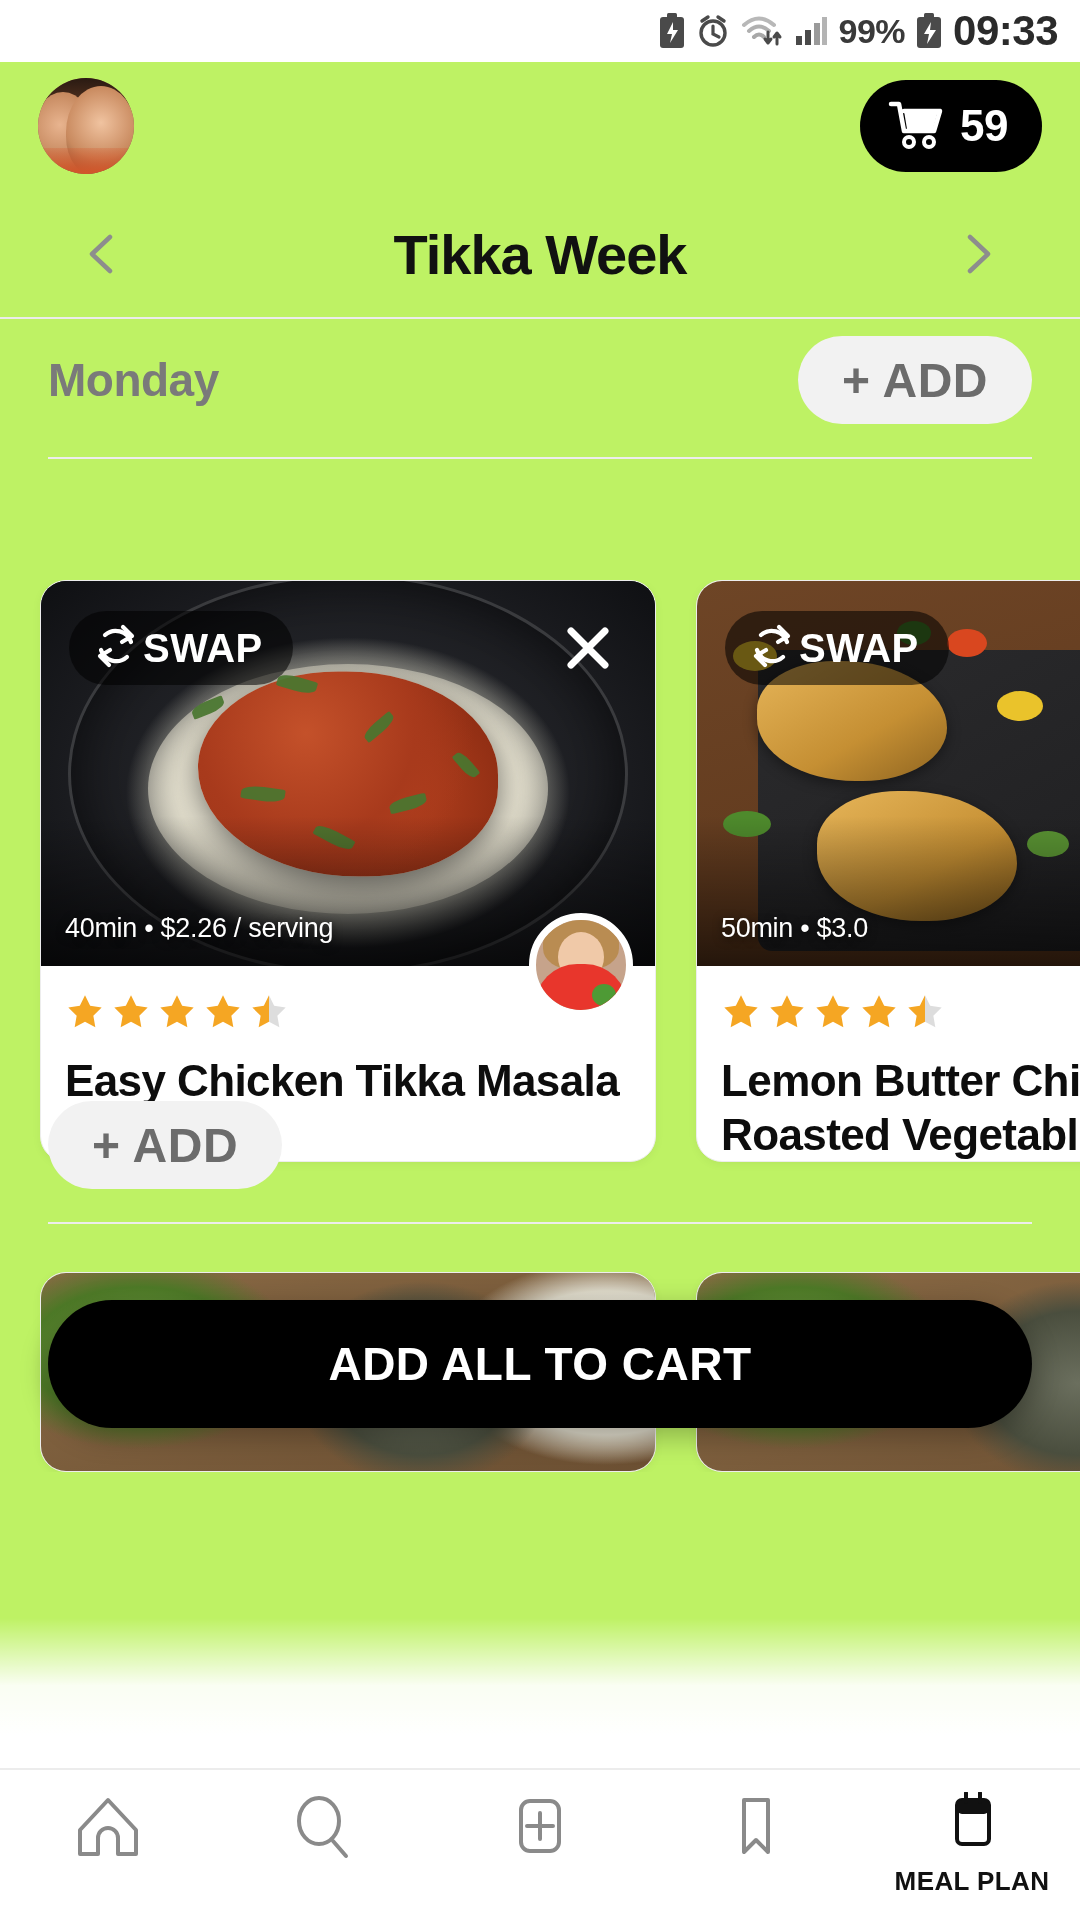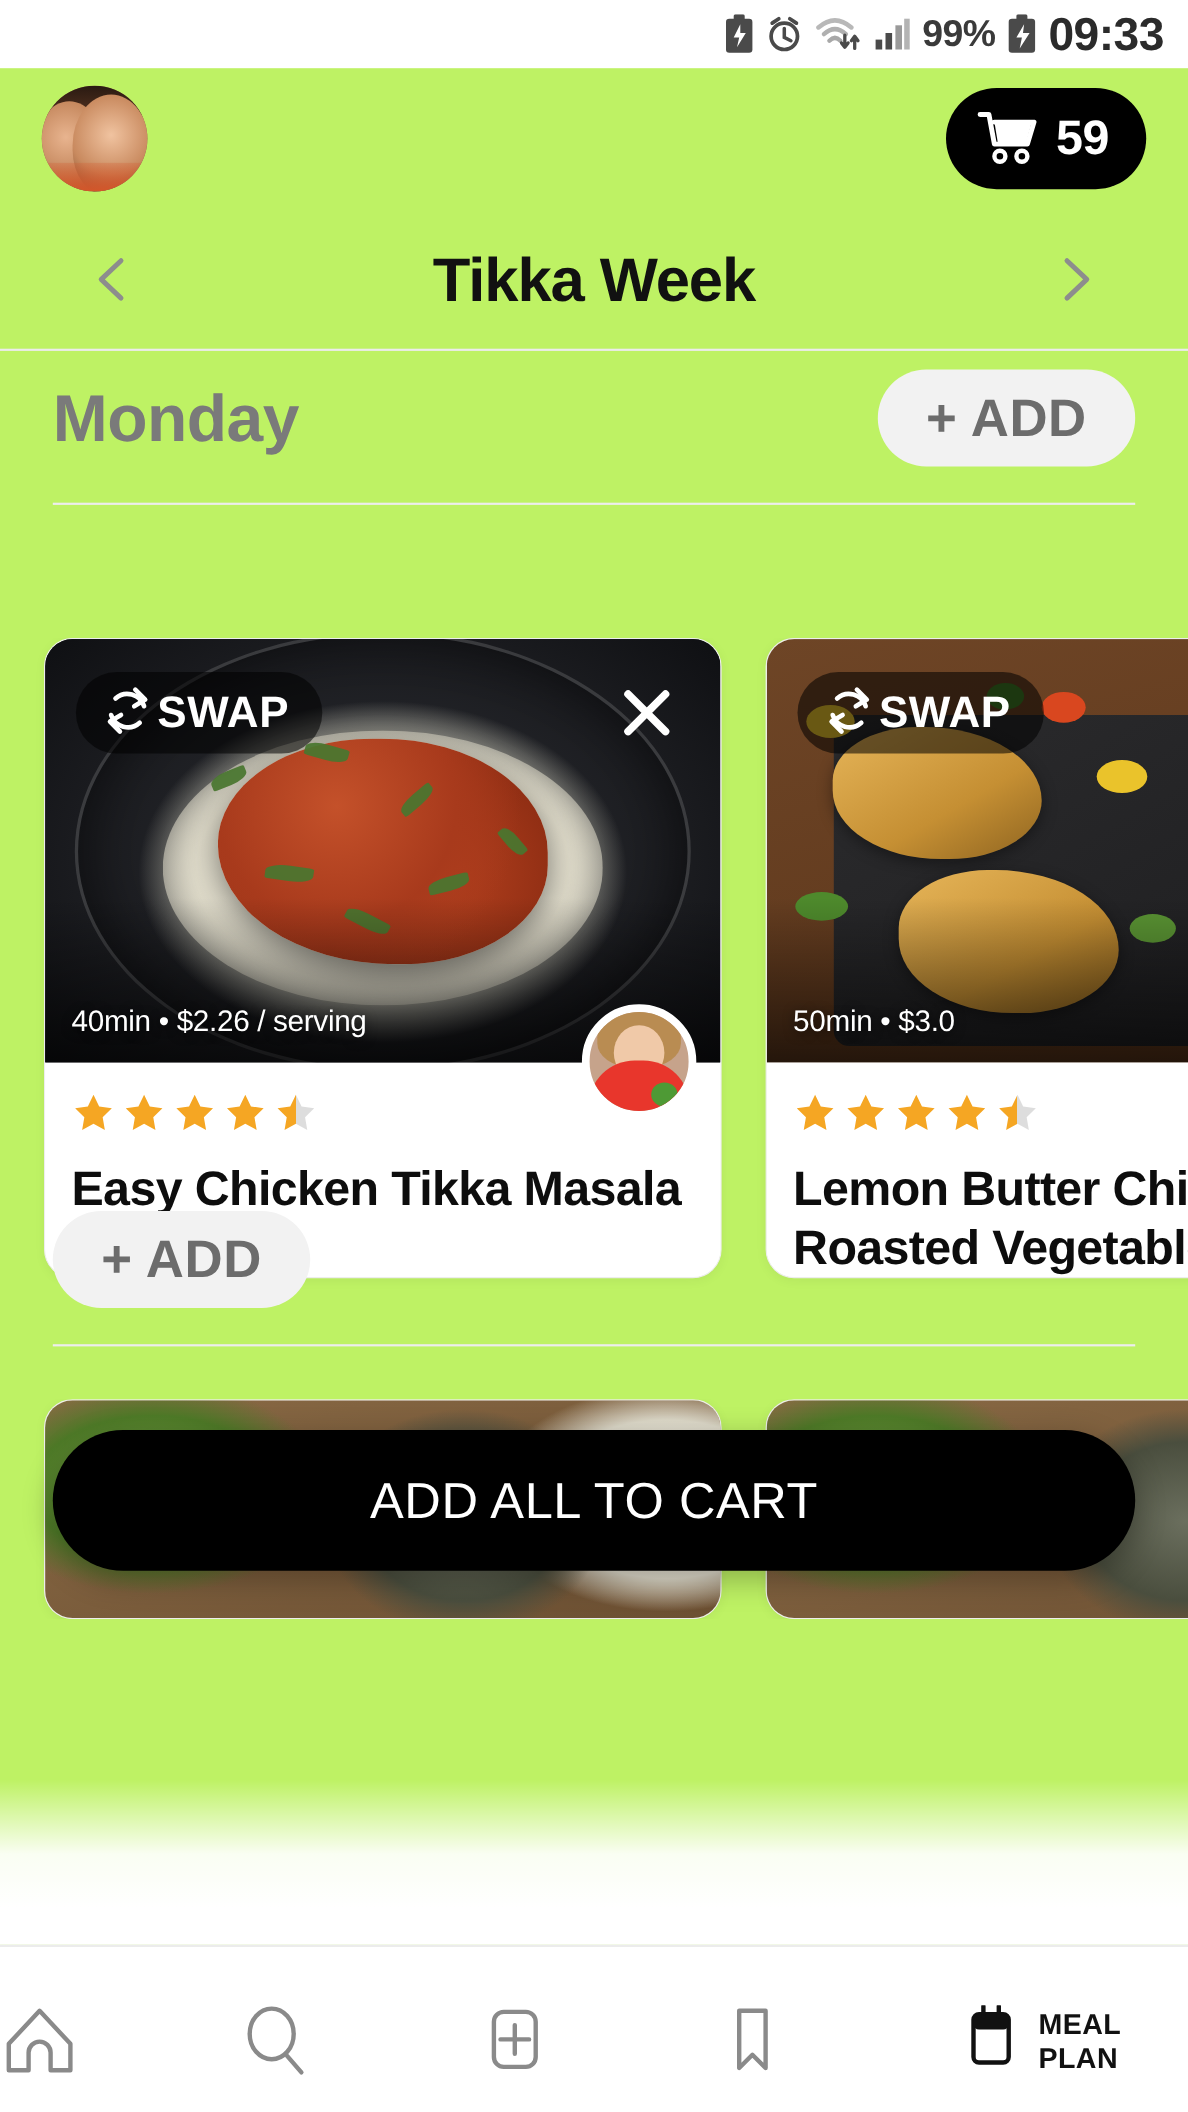"Monday" .day-label { font-size: 60px -> 46px }
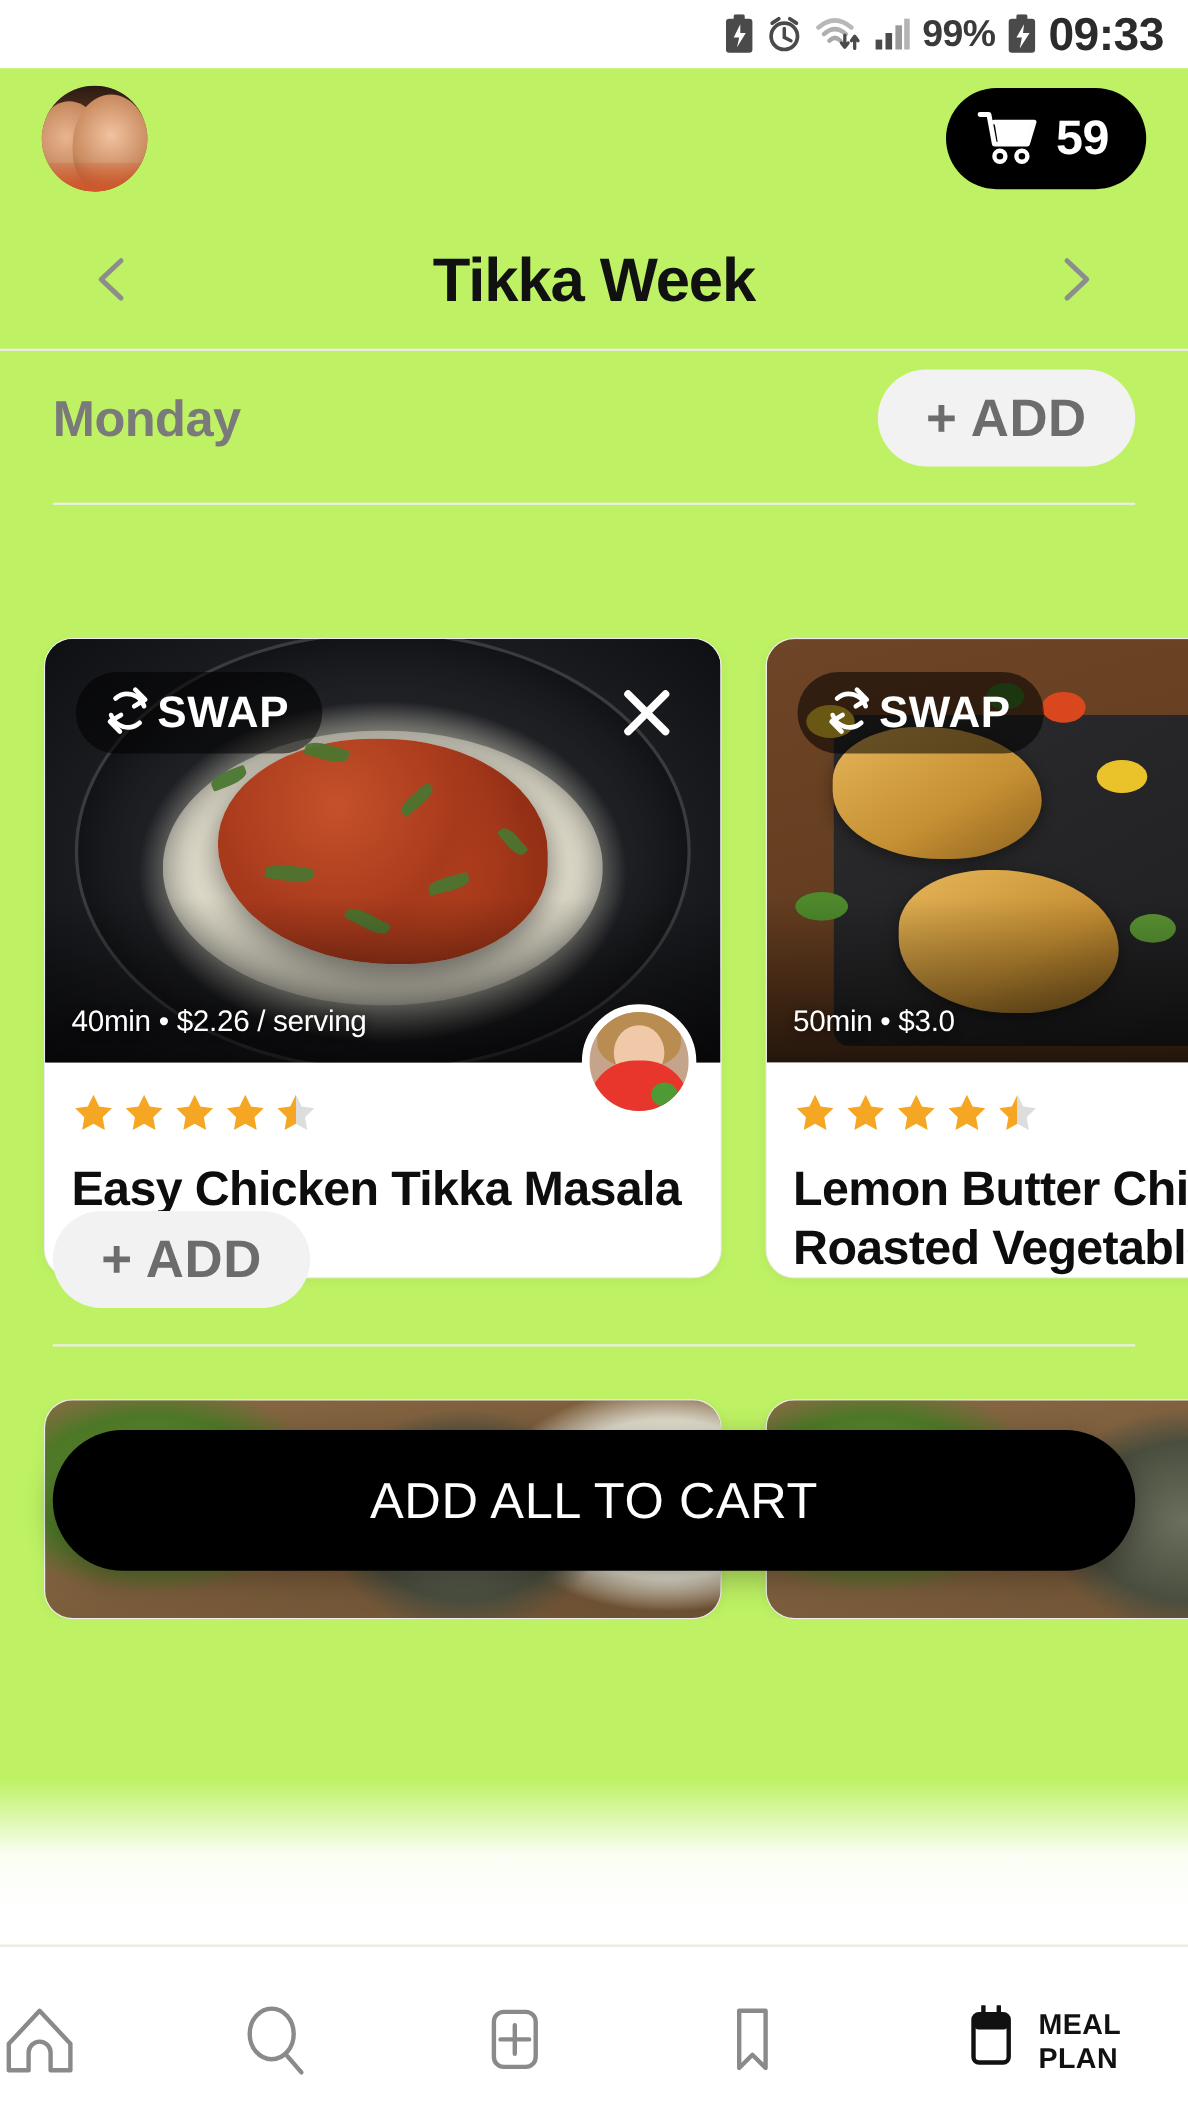"ADD ALL TO CART" .cta span { font-weight: 400 -> 700 }
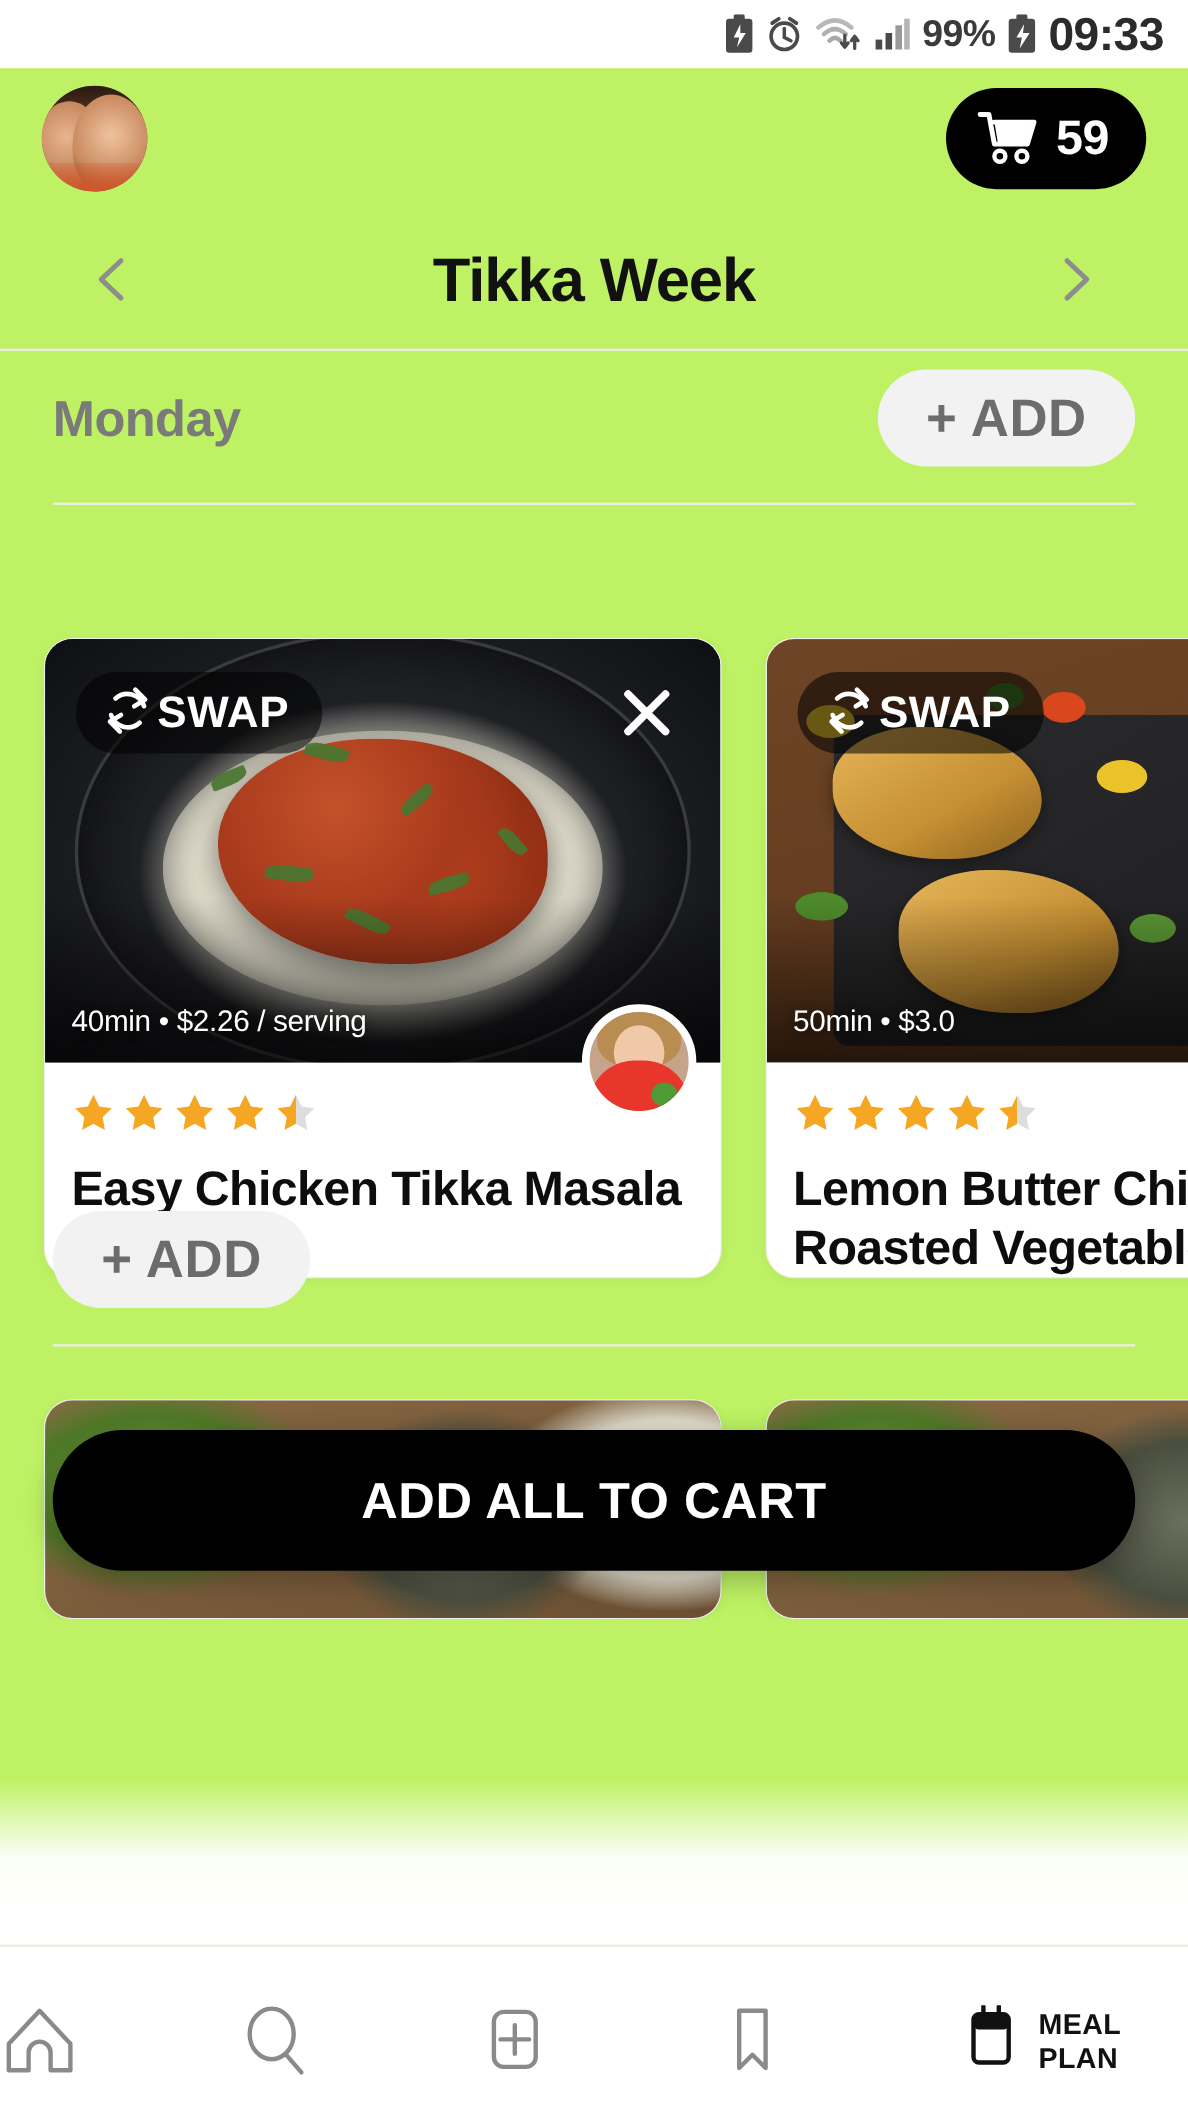"MEAL PLAN" .nav-item { flex-direction: row -> column }
